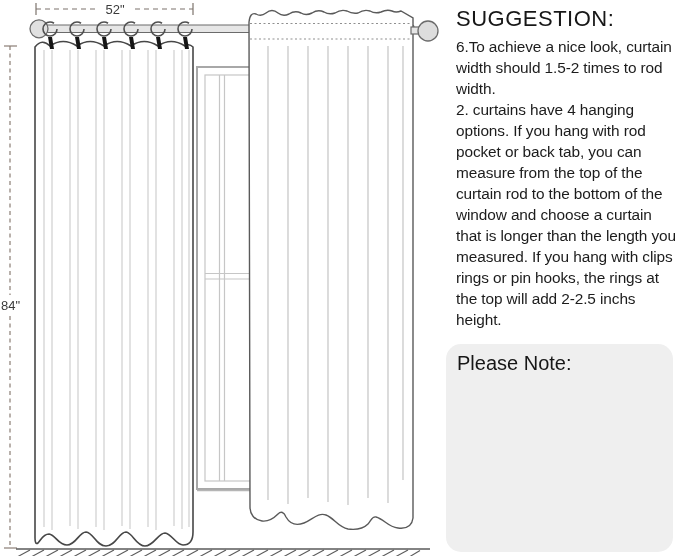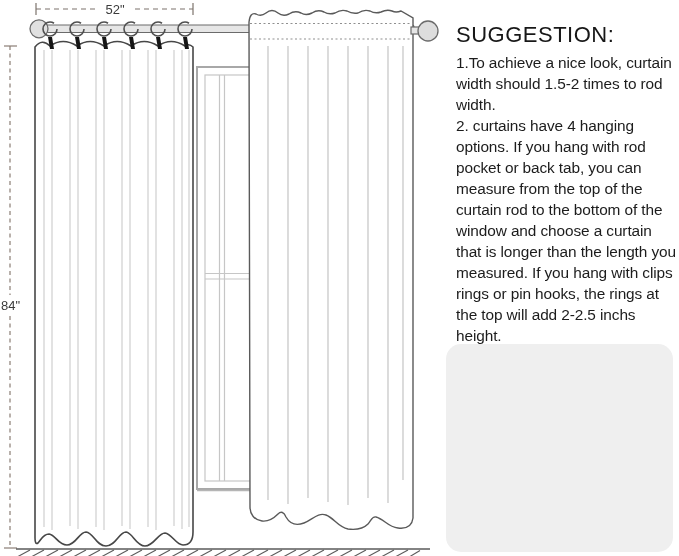"SUGGESTION:" .text-col { margin-top: 16px -> none }
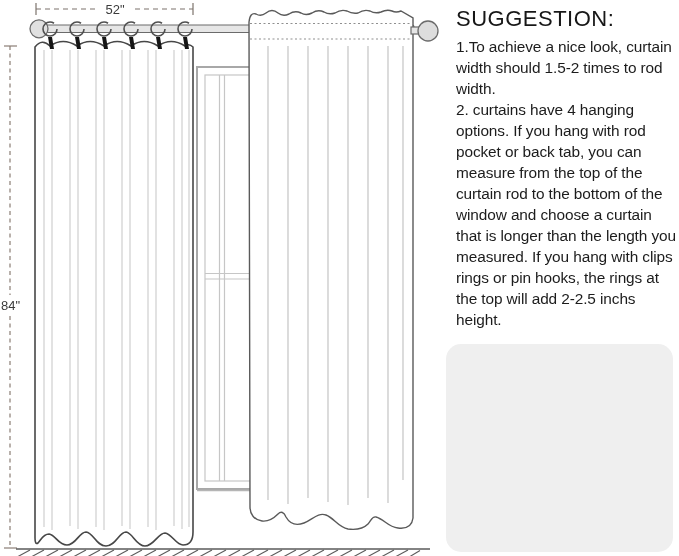"1.To achieve a nice look," p { text: 1.To -> 6.To }
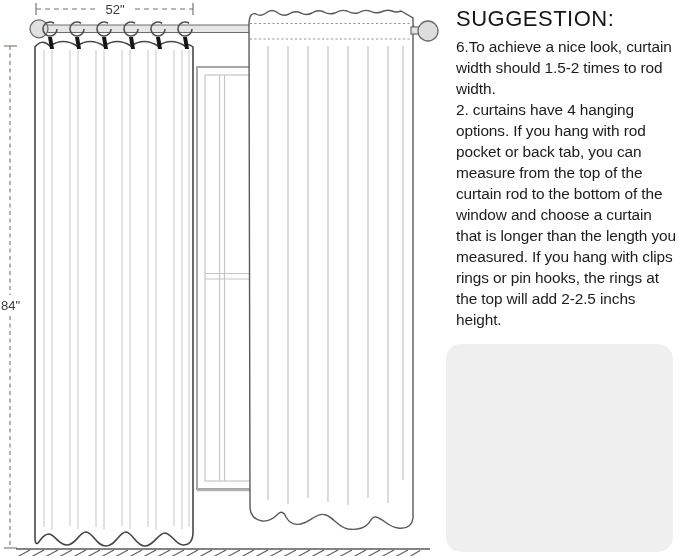"Please Note:" h2 { html: none -> <h2>Please Note:</h2> }
